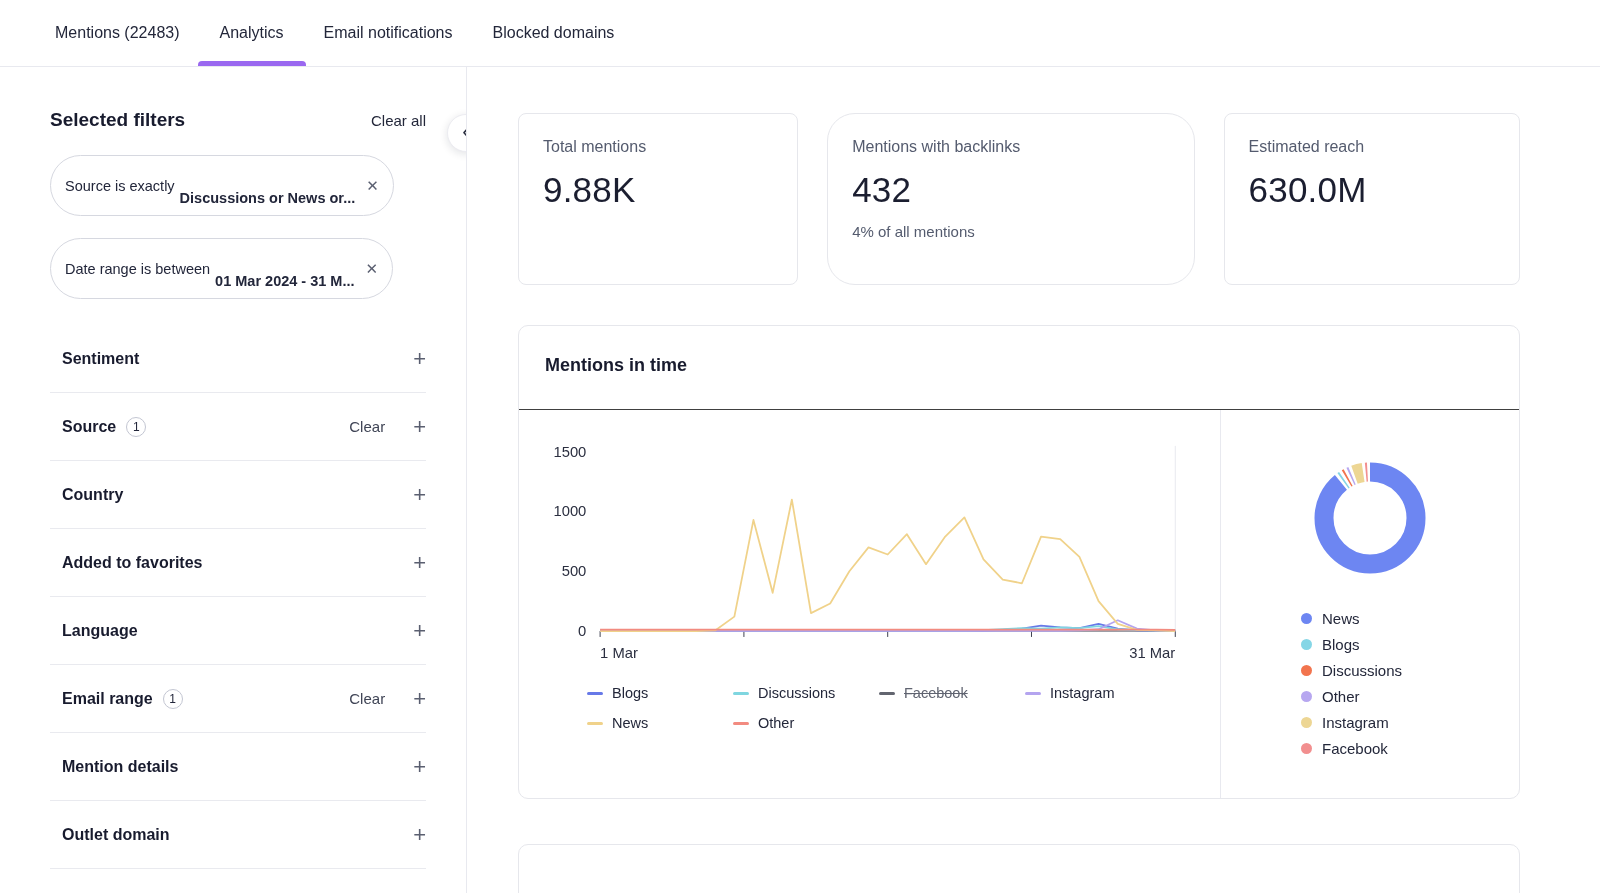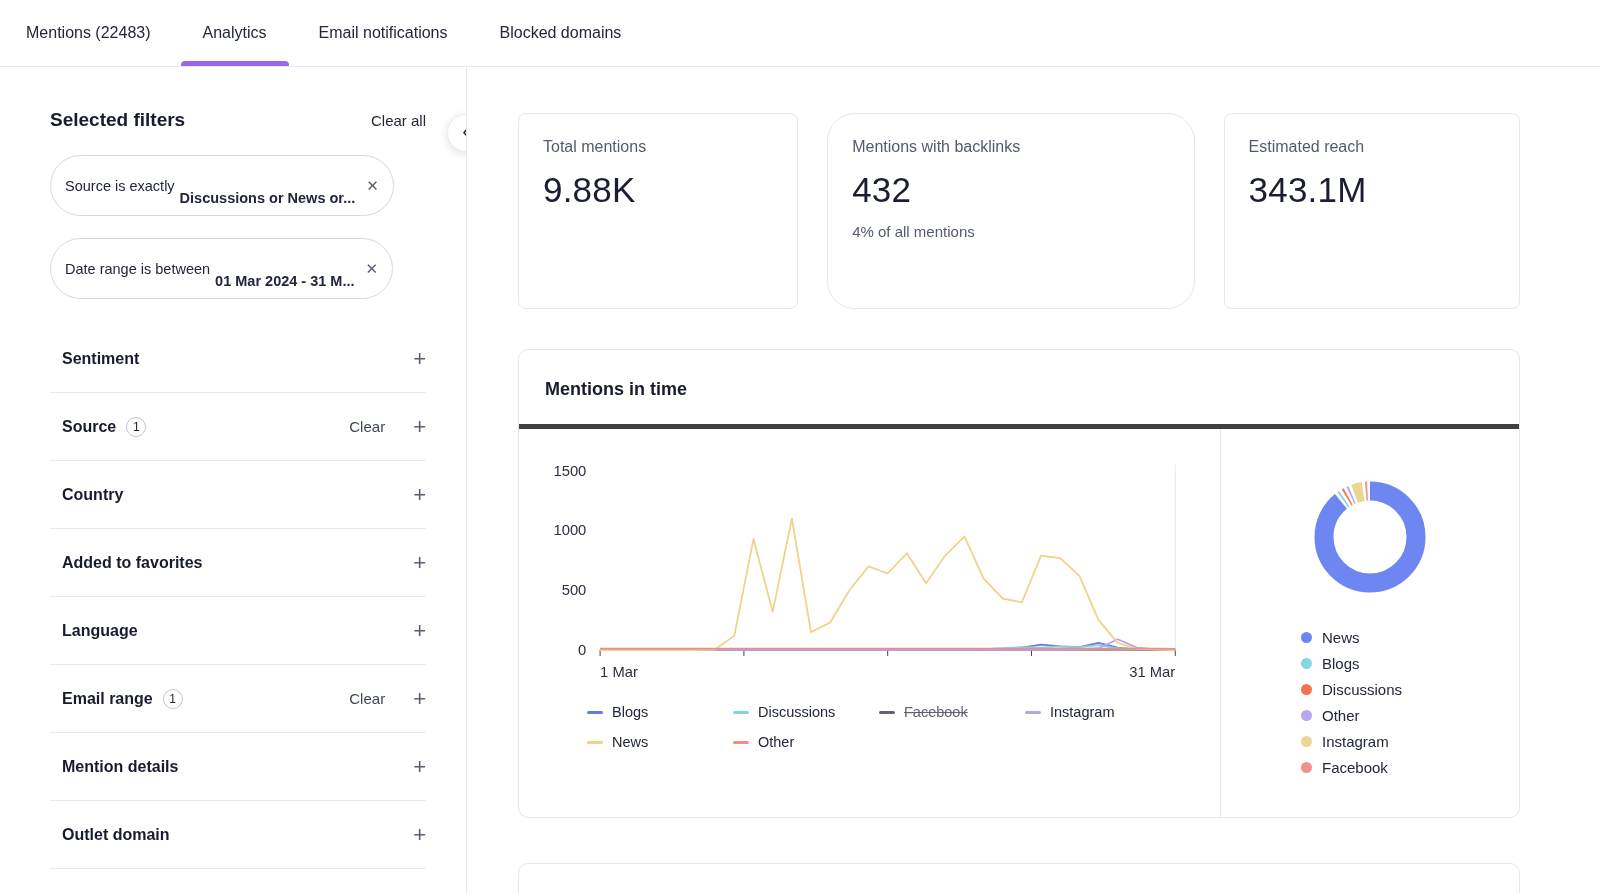"Mentions (22483)" .tabbar { gap: 52px -> 40px; padding-left: 26px -> 55px }
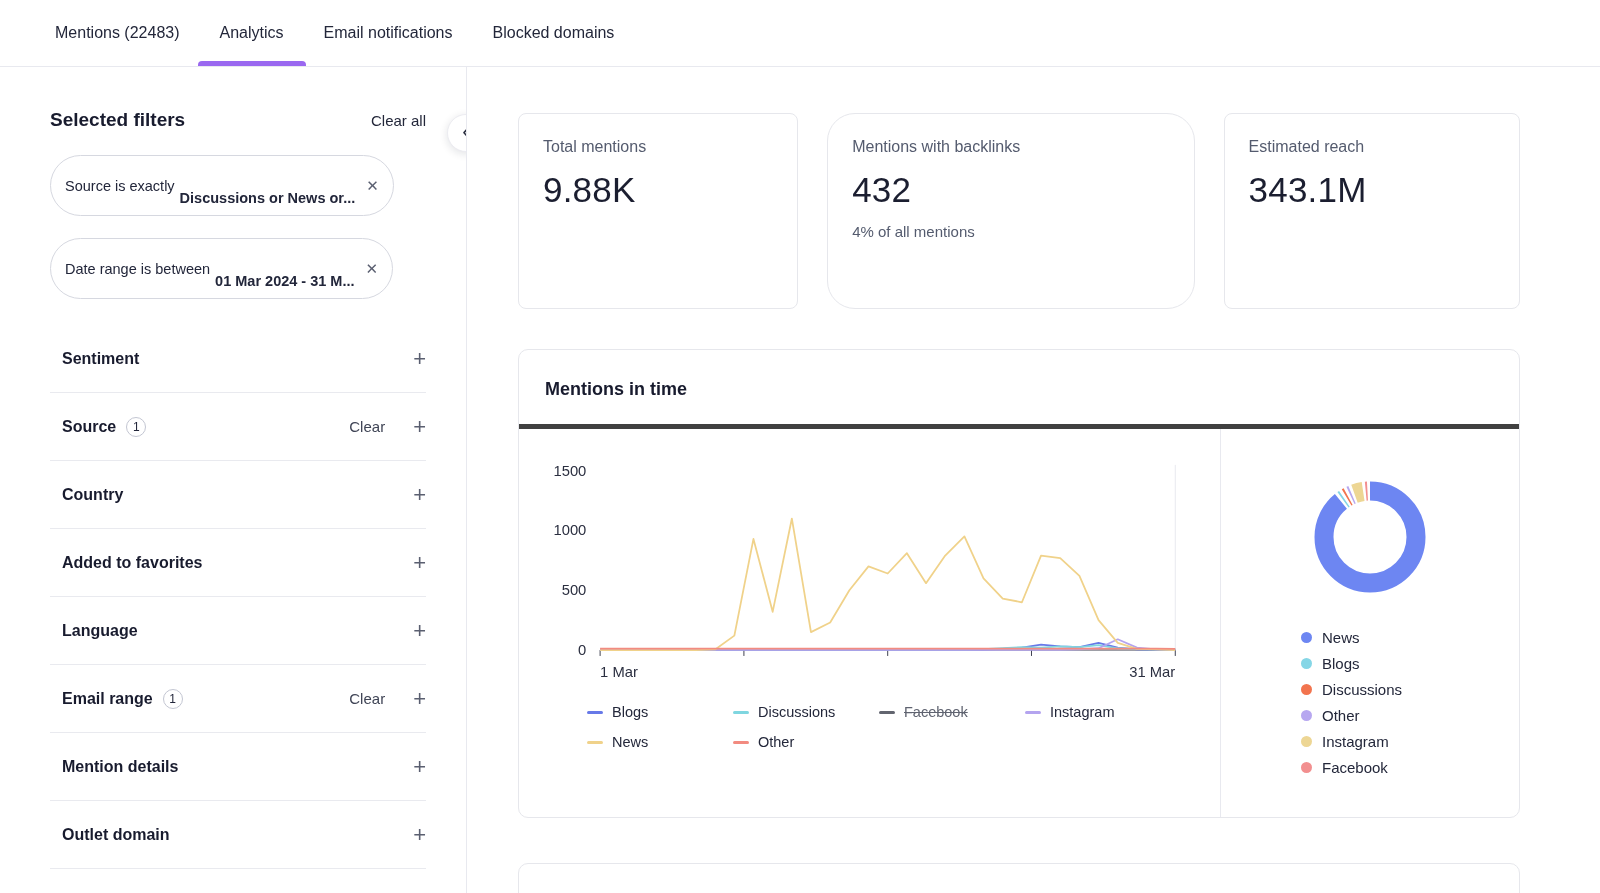"Total mentions" .stat-card { height: 196px -> 172px }
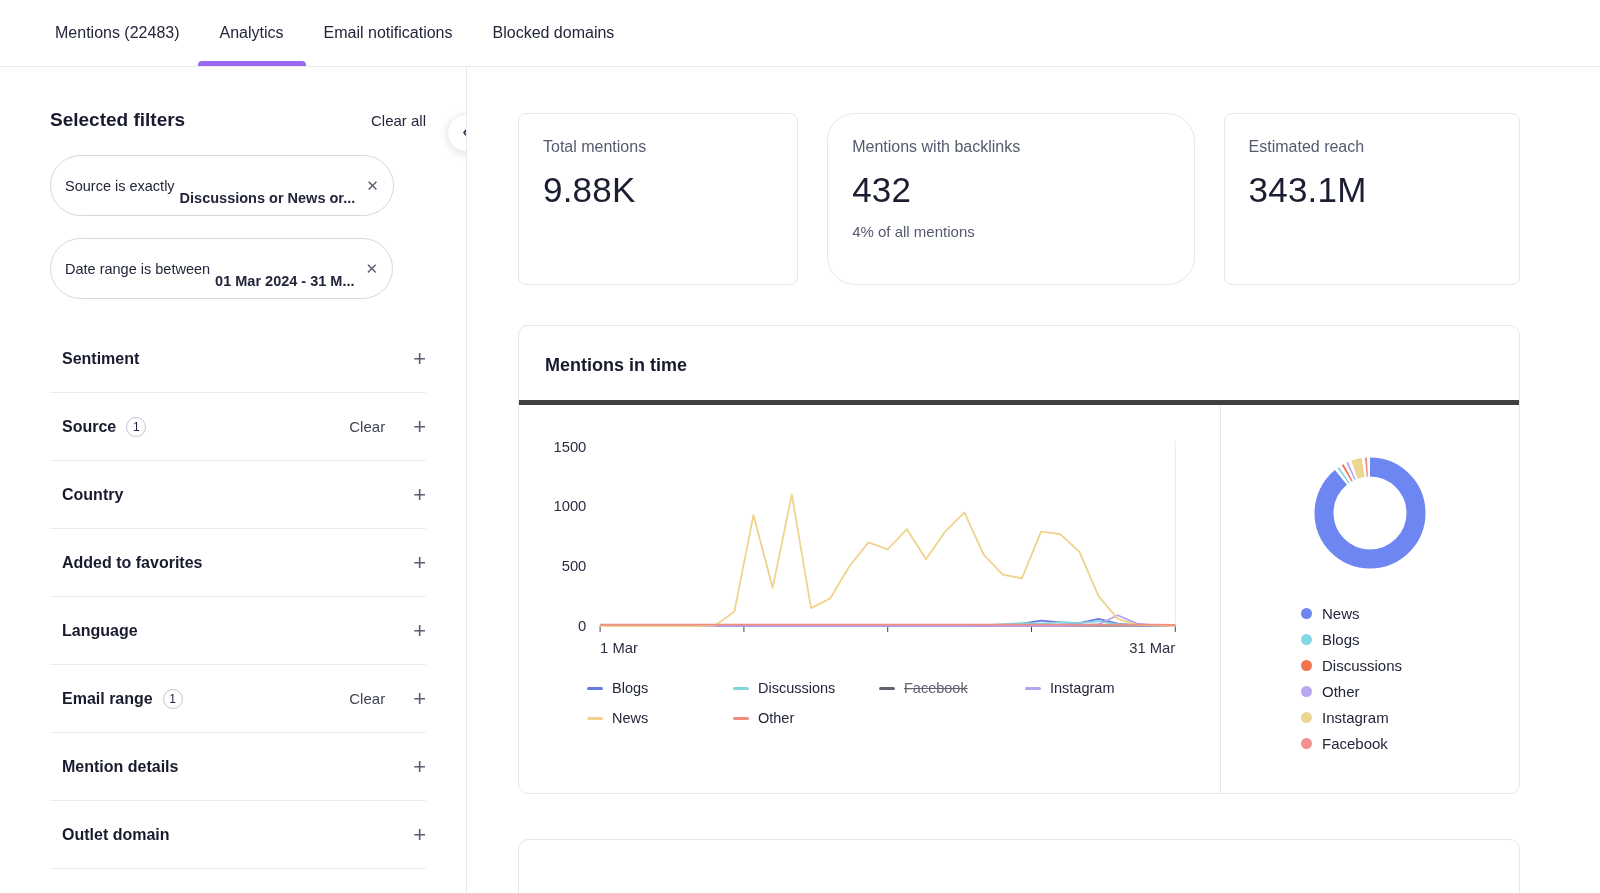"343.1M" div.stat-value { text: 343.1M -> 630.0M }
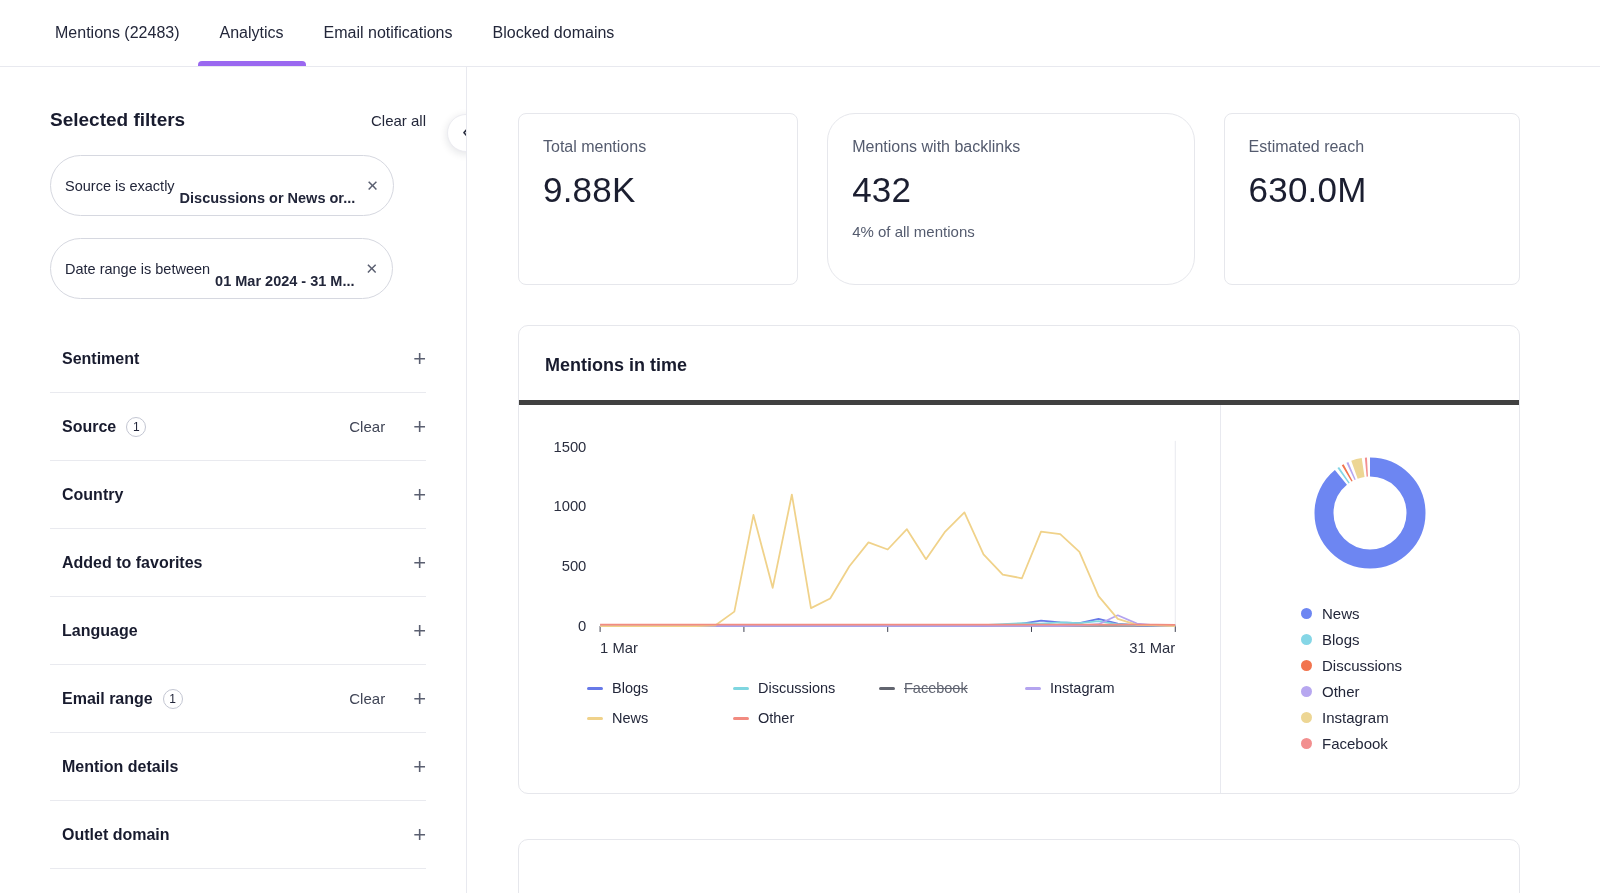"Mentions in time" .chart-card-head { border-bottom: 5px solid #404040 -> 1px solid #404040; padding: 29px 24px 24px 26px -> 29px 24px 33px 26px }
